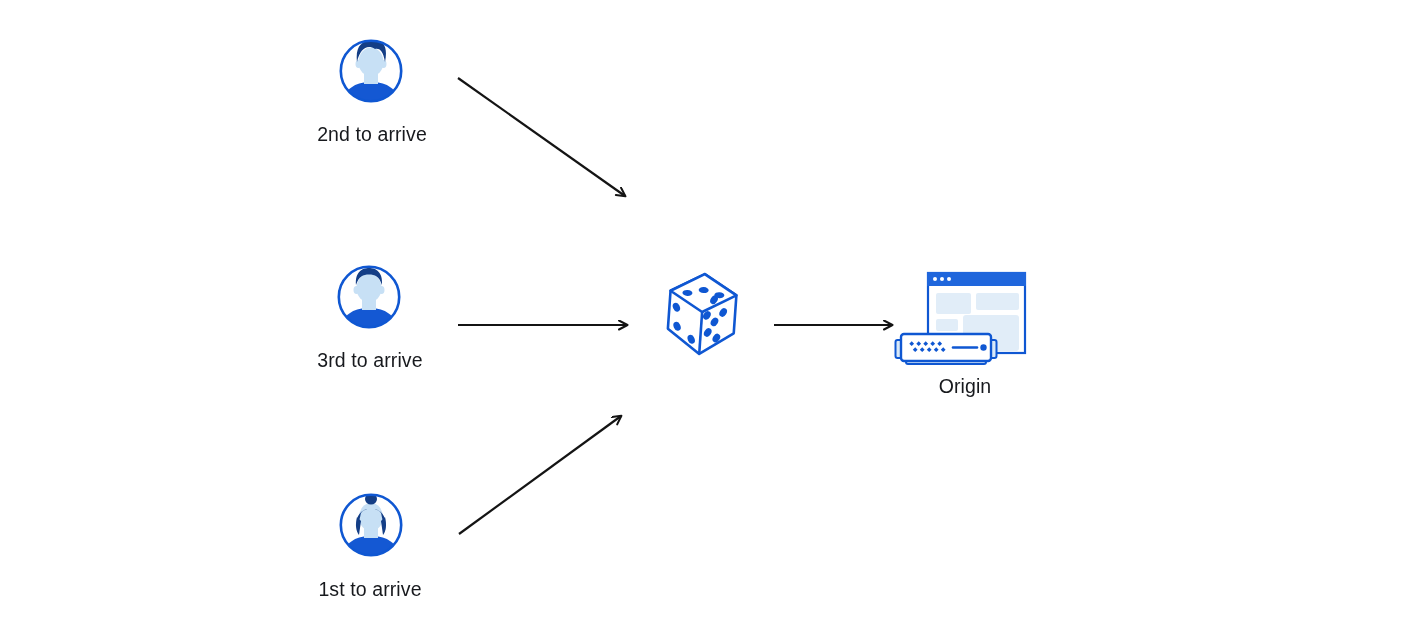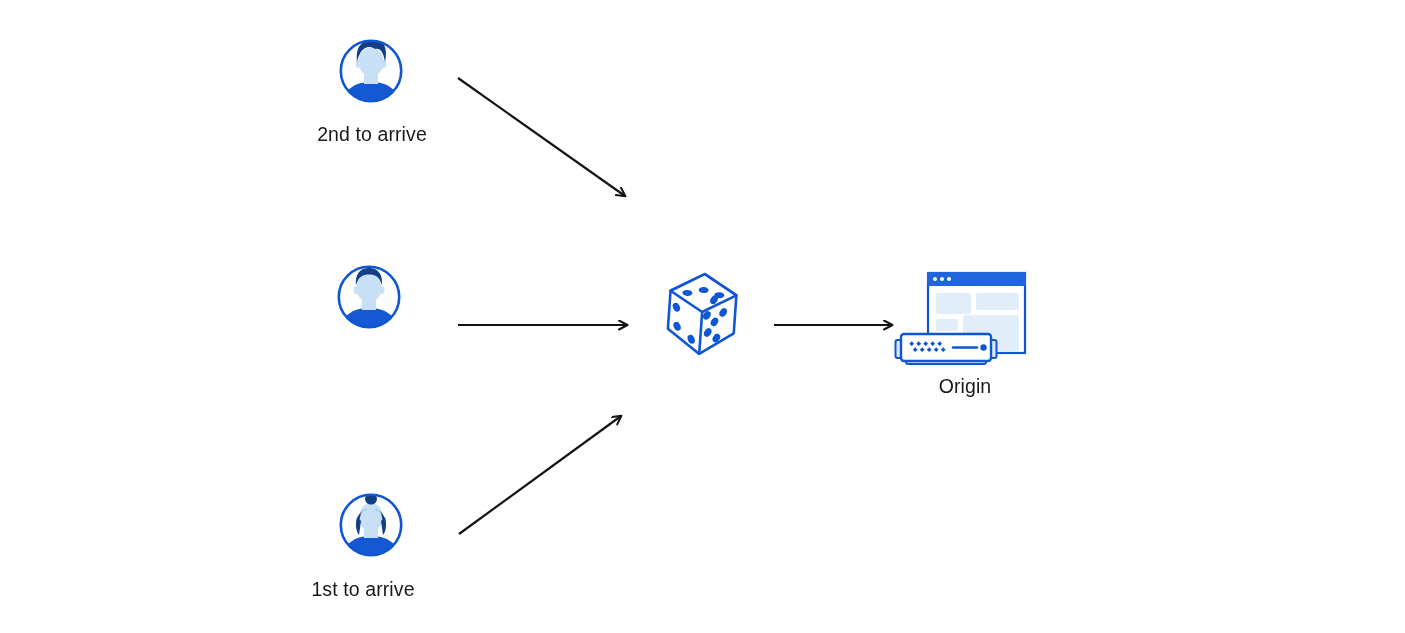"3rd to arrive" div.client-label { html: none -> <div>3rd to arrive</div> }
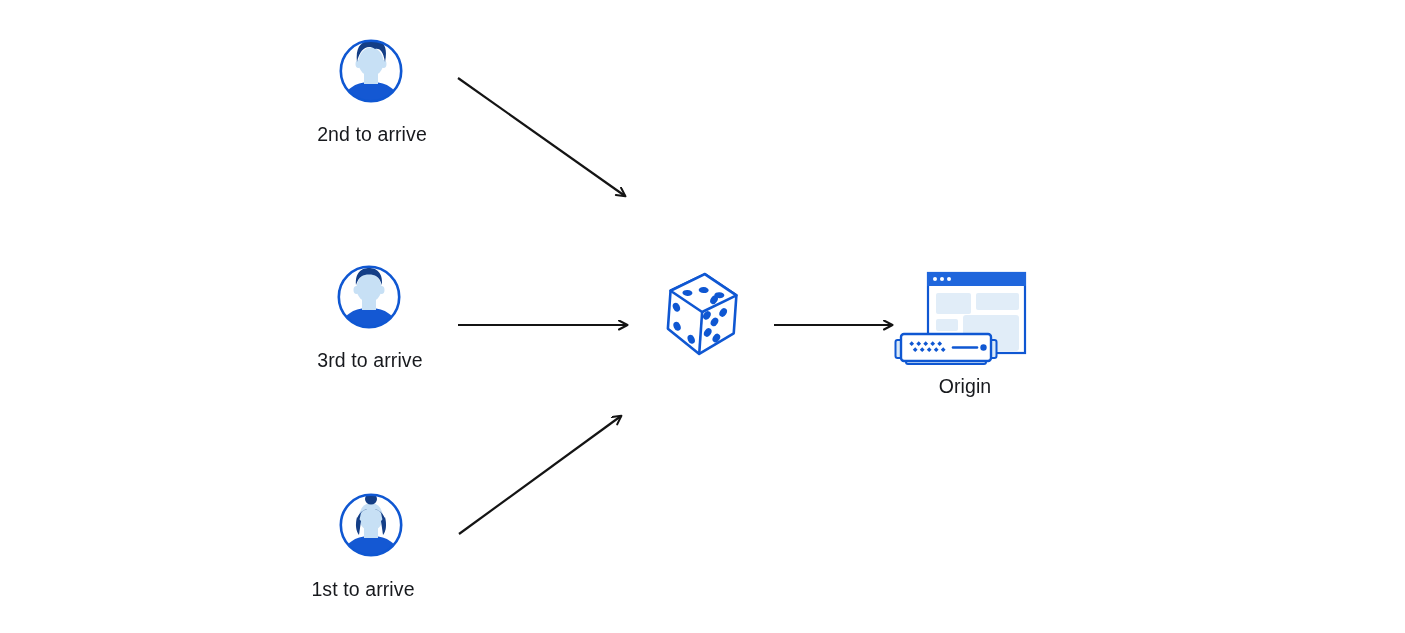"1st to arrive" div.client-label { left: 278px -> 285px }
